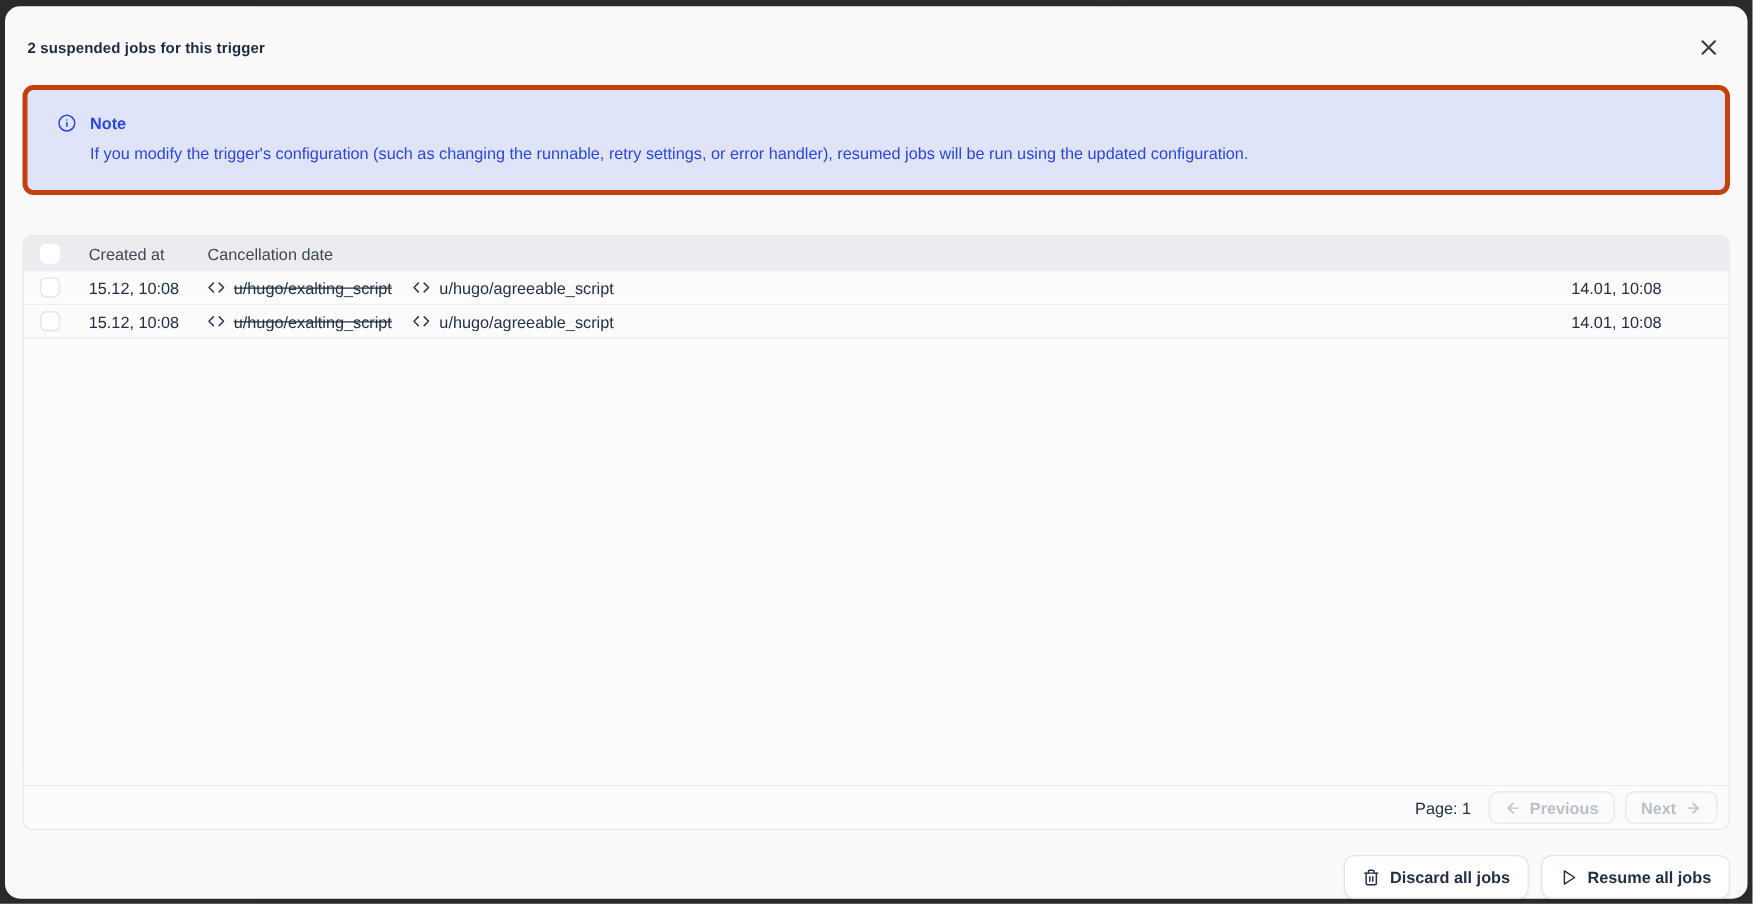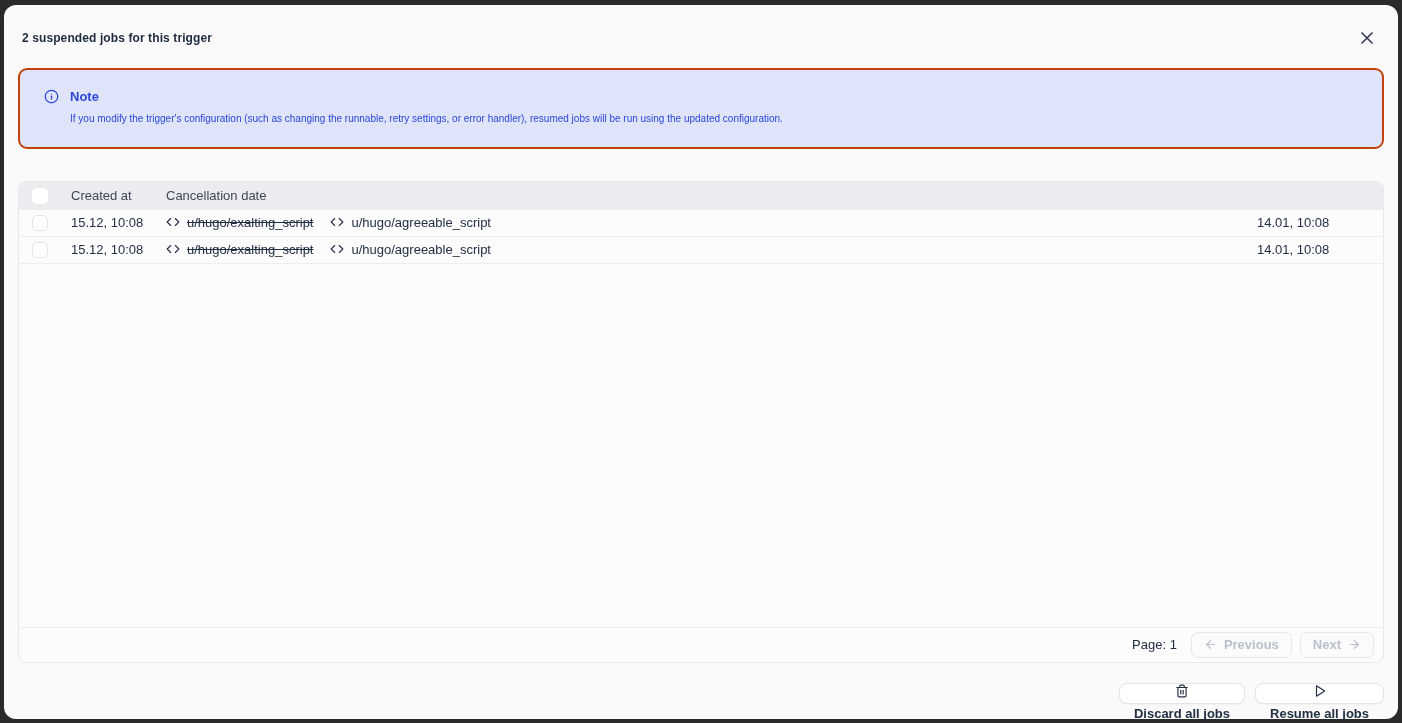"Note" .note-banner { border: 2px solid #c2410c -> 4px solid #c2410c }
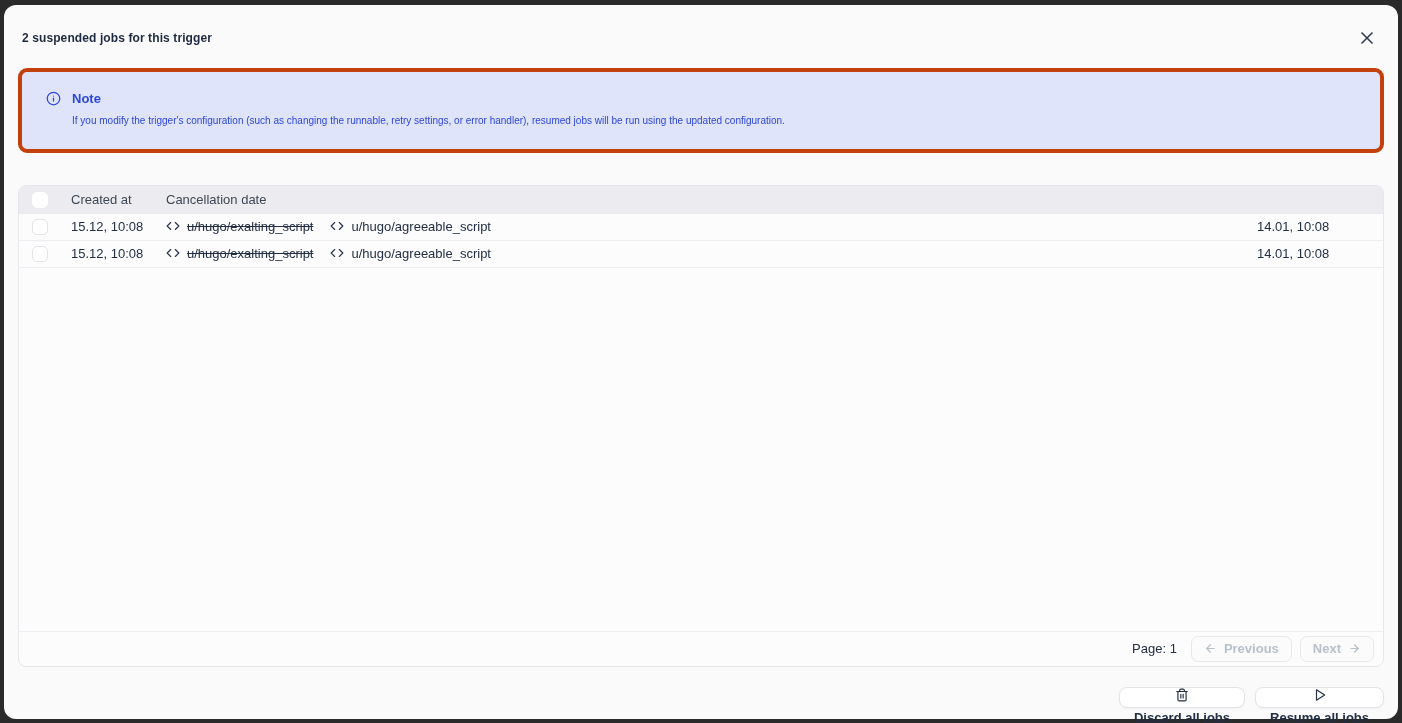"If you modify the trigger's" .note-body { font-size: 10px -> 13px }
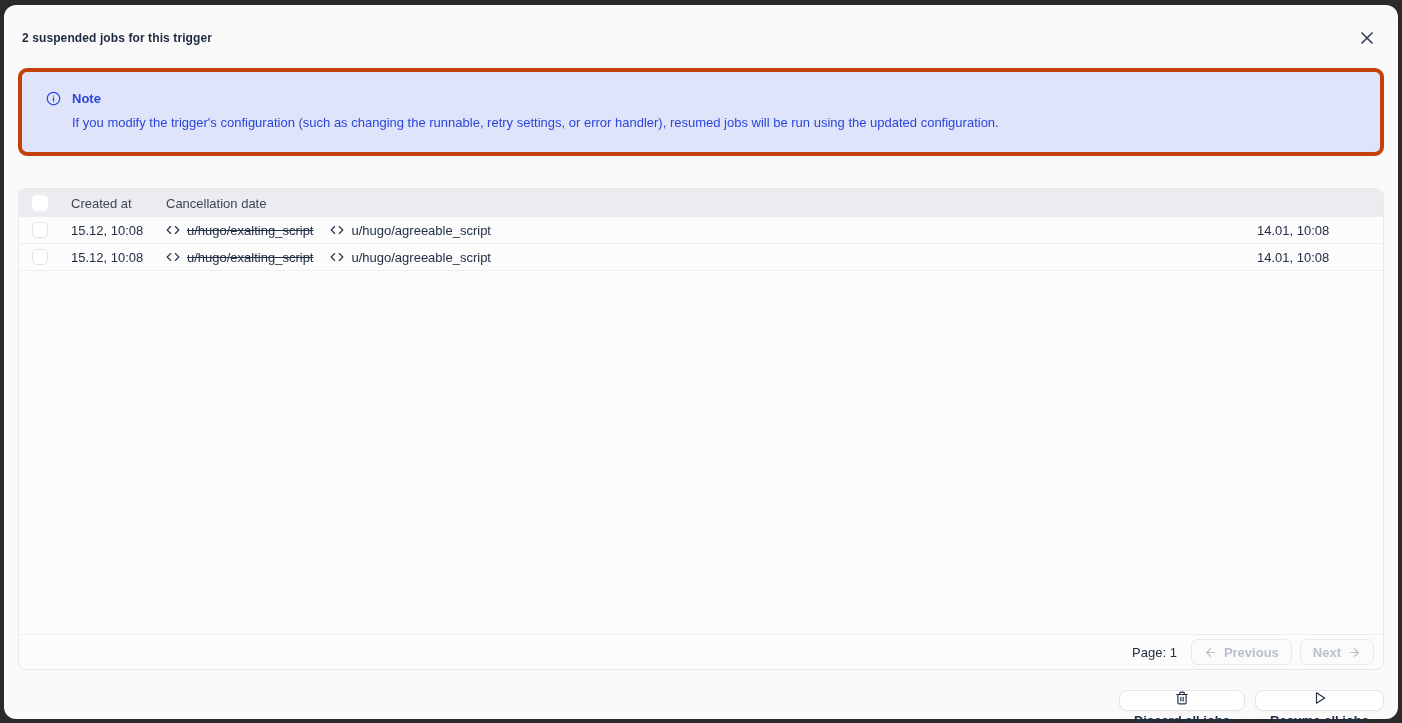"Discard all jobs" .action-btn { flex-direction: column -> none; height: 21px -> 35px }
